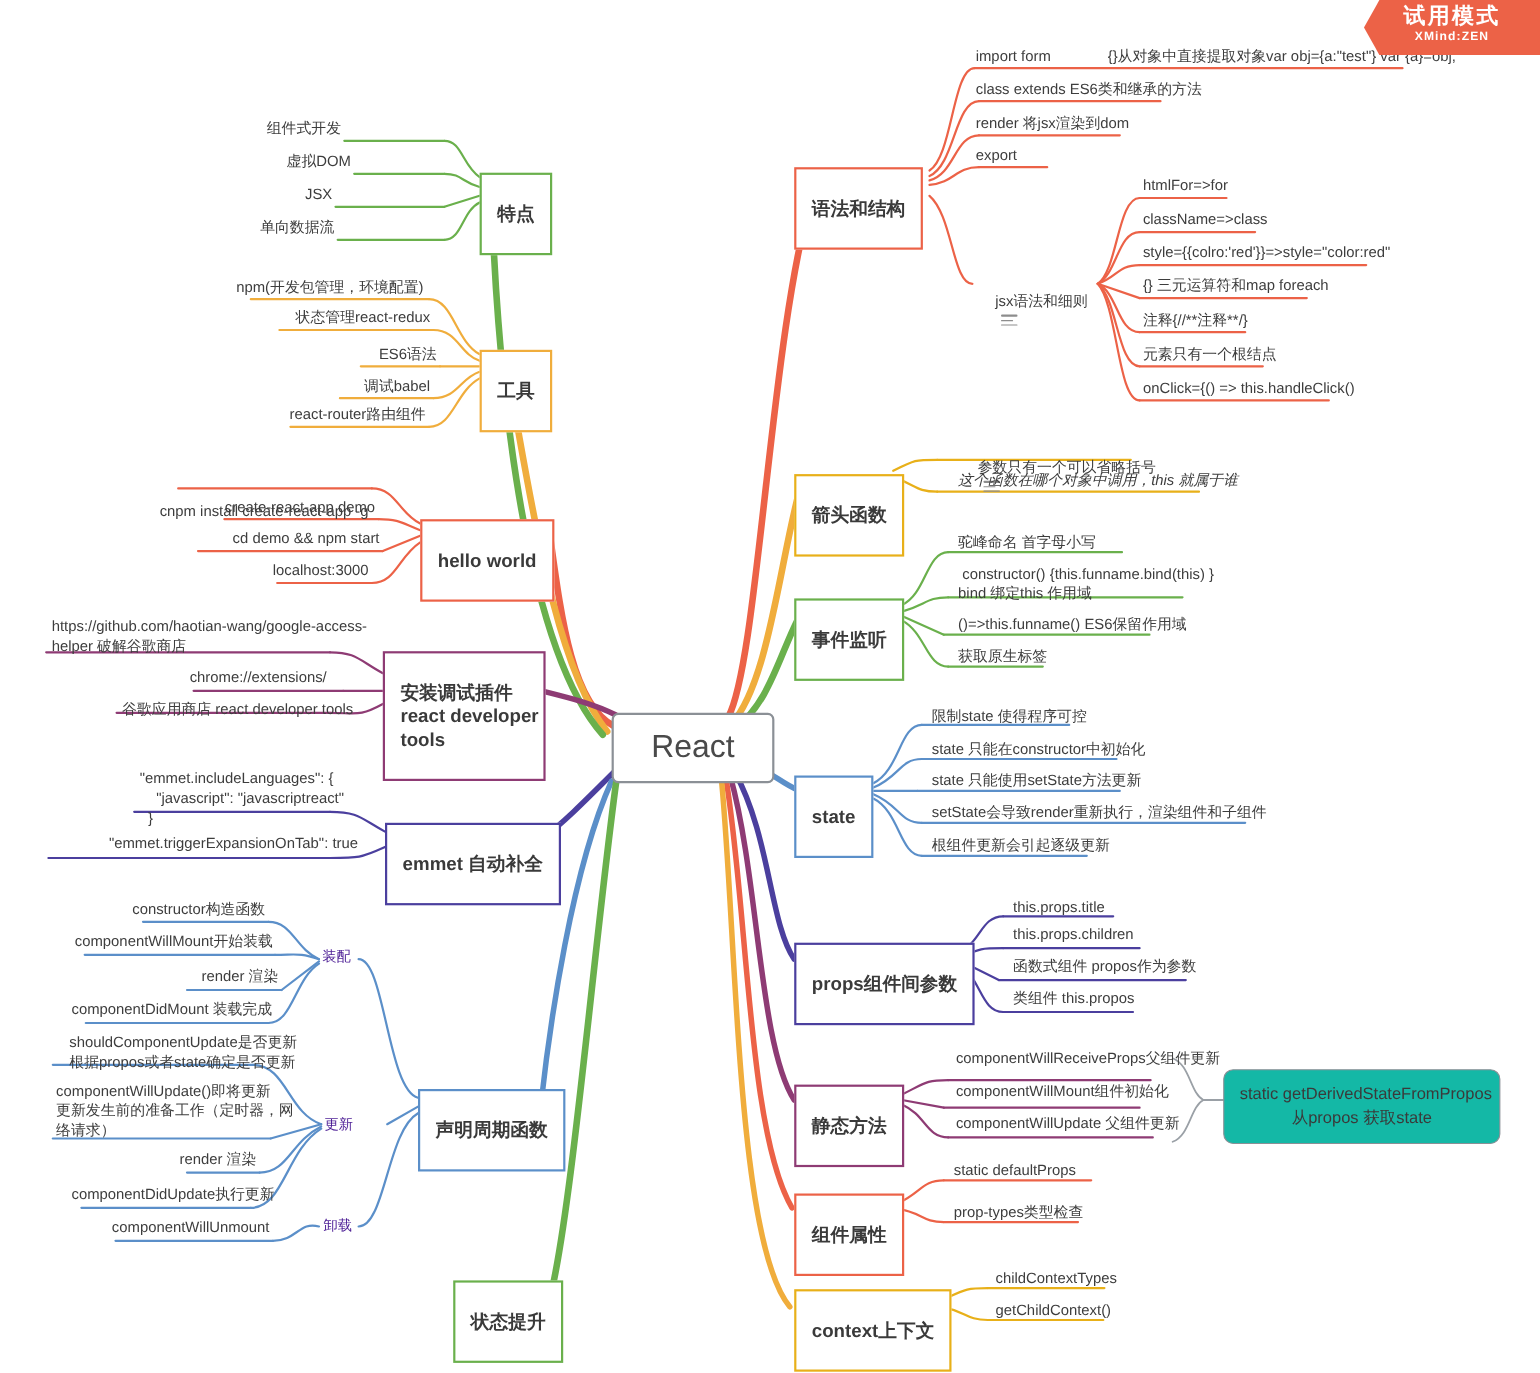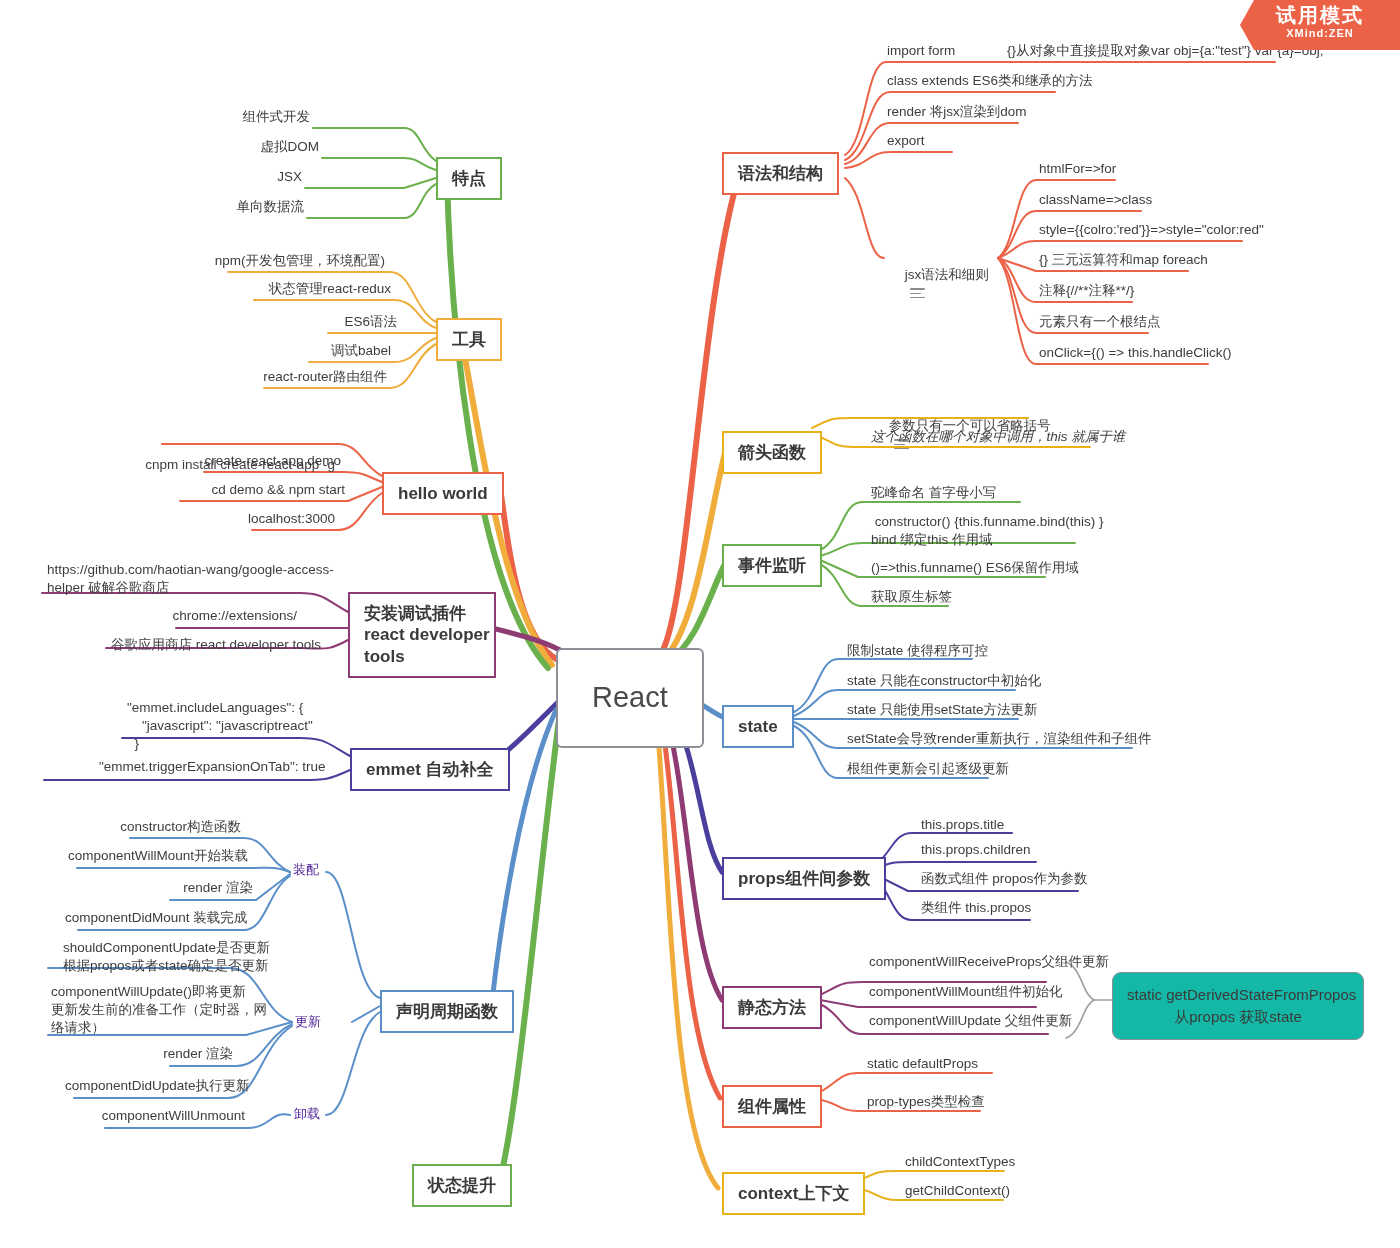"特点" .main { padding: 9px 14px -> 25px 14px }
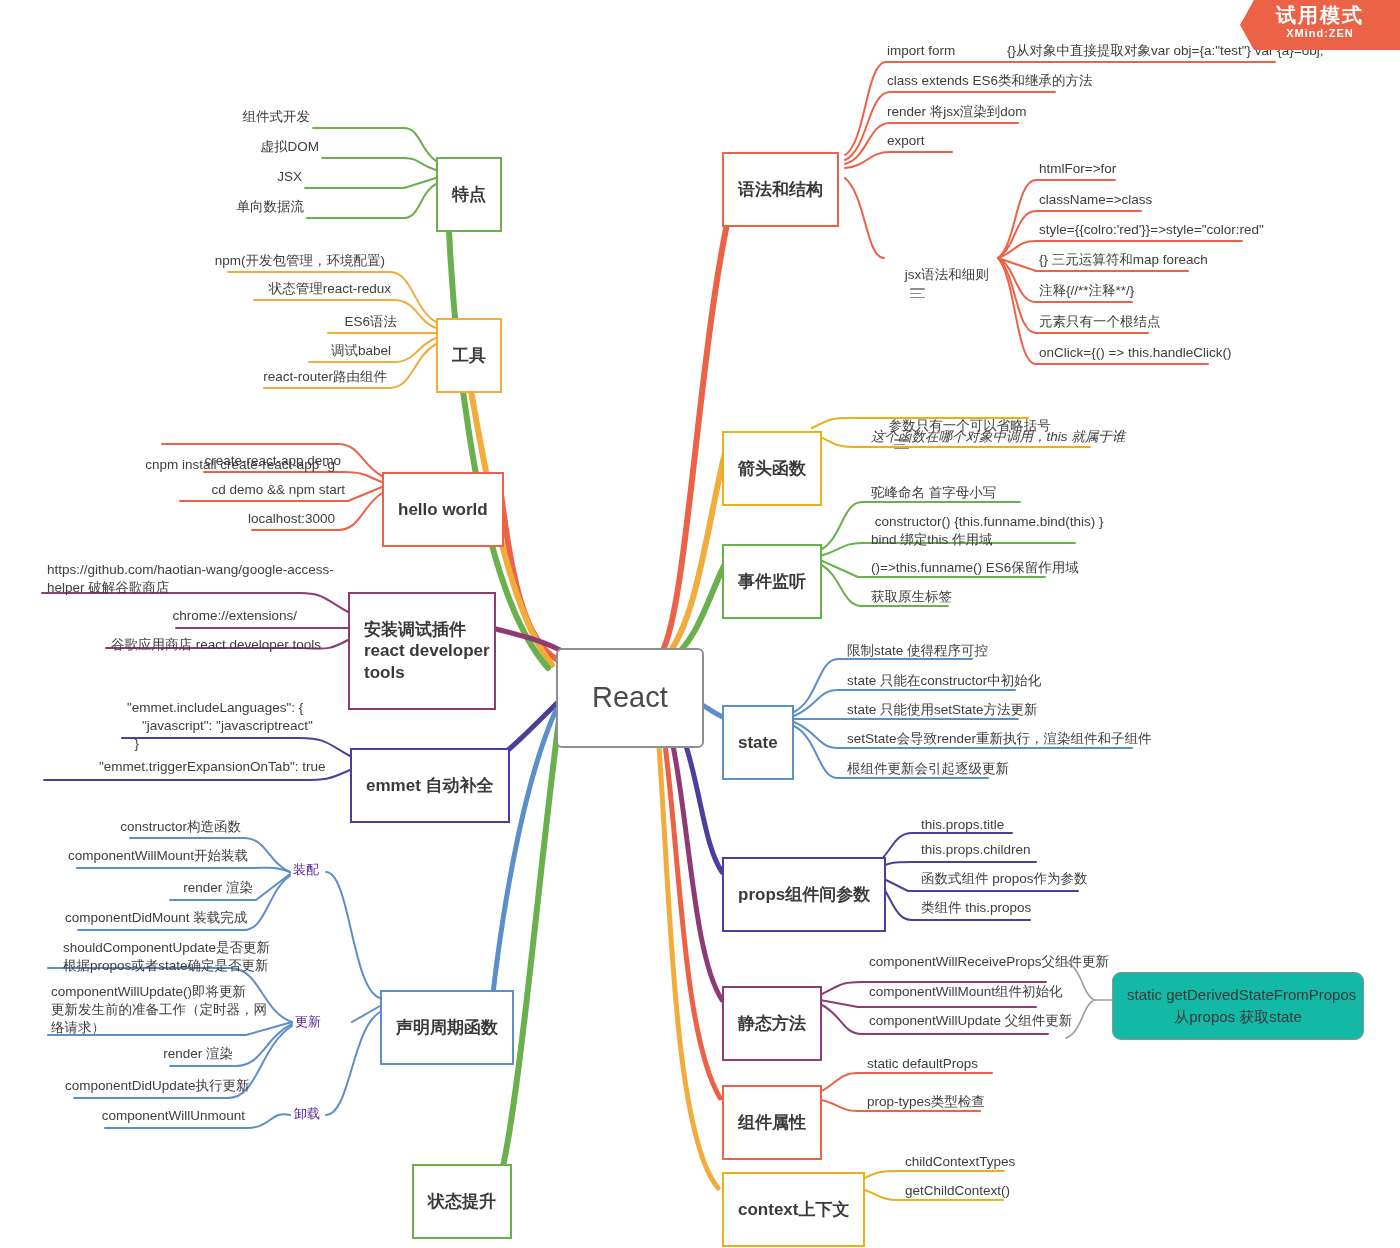"React" .central { padding: 32px 34px -> 14px 34px }
